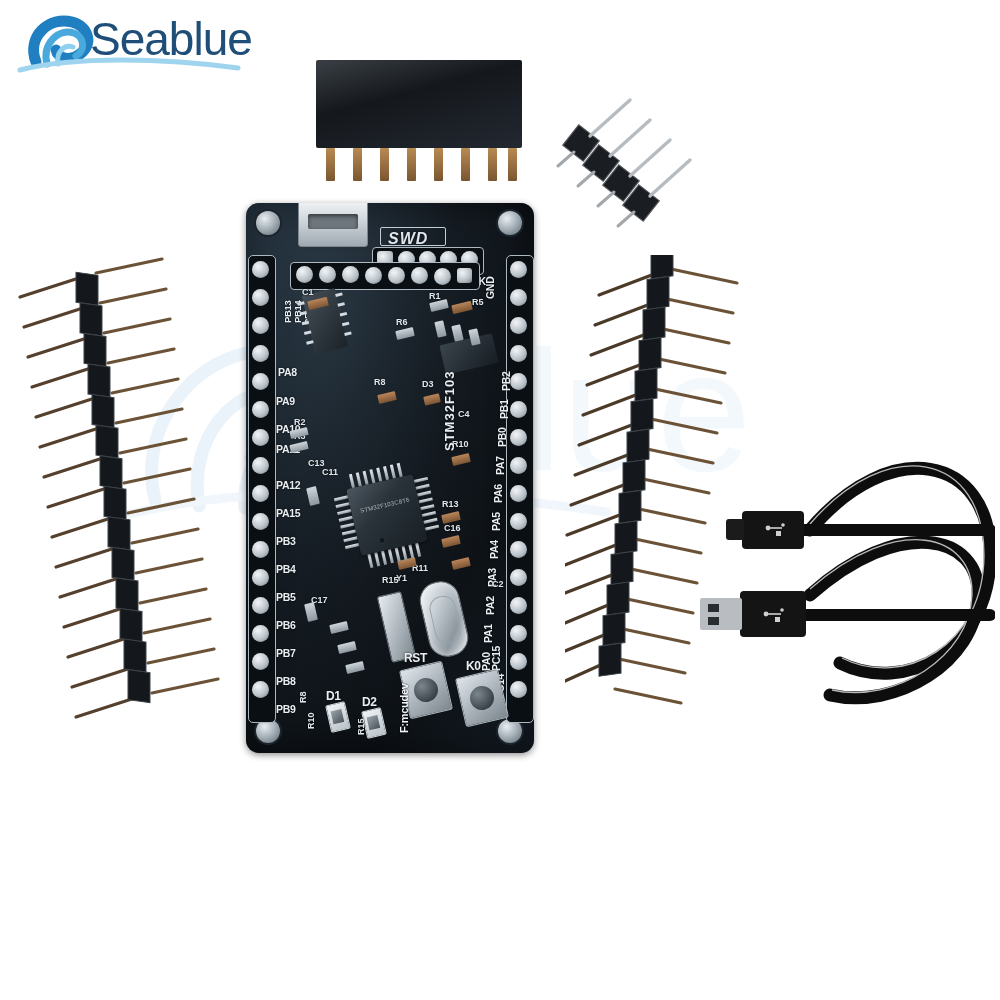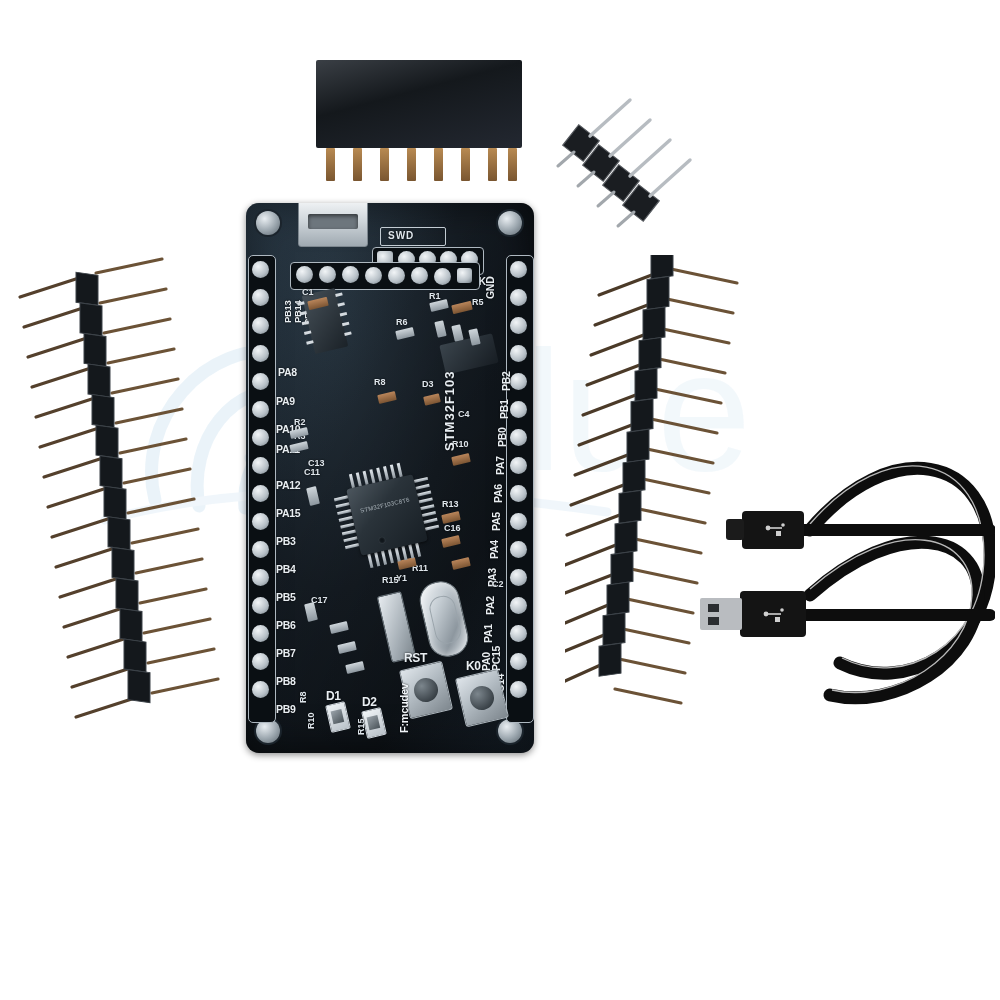"Seablue" div.logo { html: none -> <div> <svg> <g> <path></path> <path></path> <path></path> <path></path> </g> </svg> <div>Seablue</div> </div> }
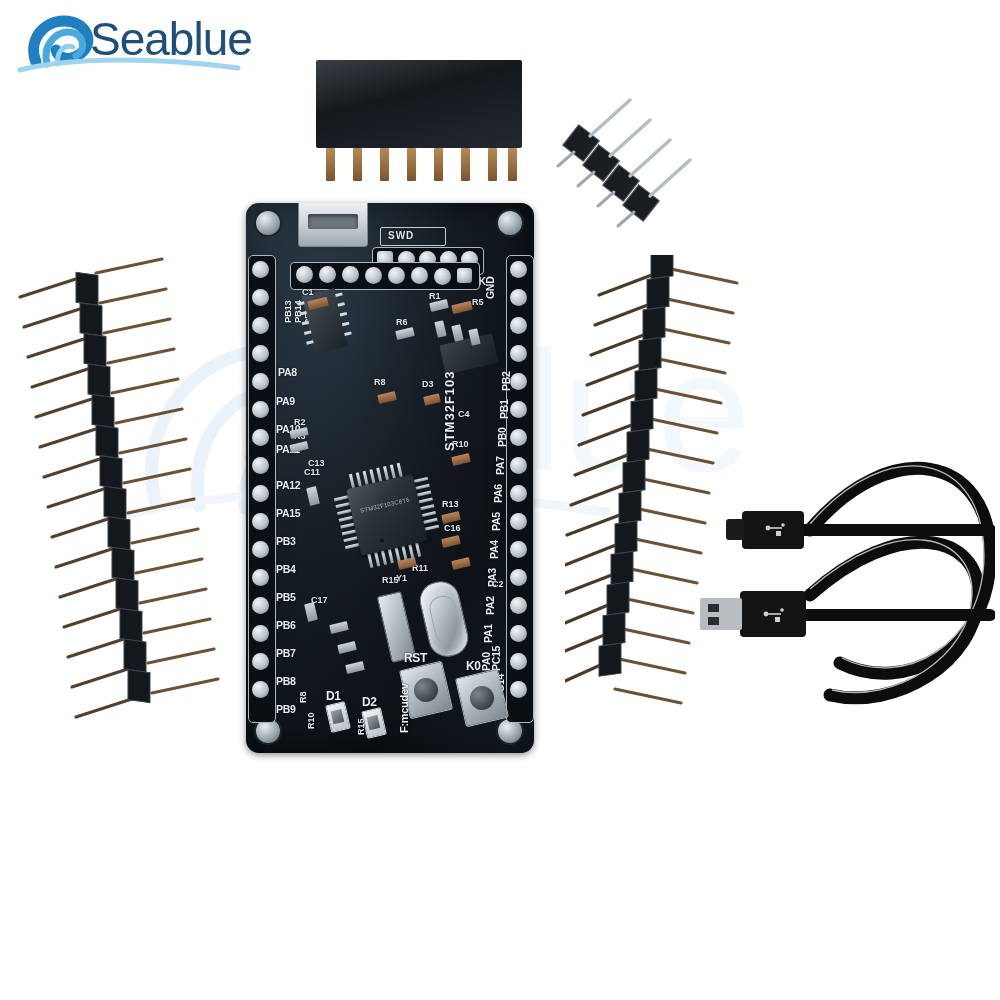"SWD" div.silk { font-size: 10px -> 16px; font-style: none -> italic }
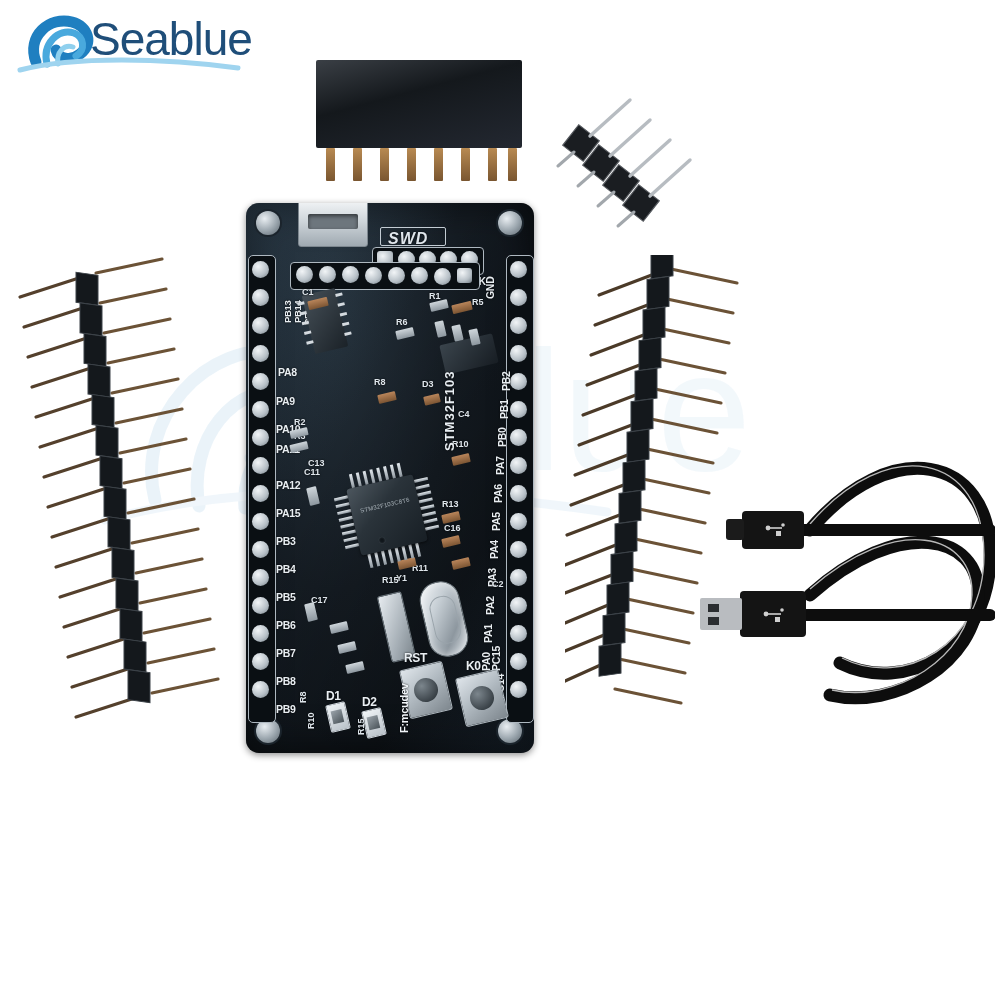"C11" div.silk { left: 58px -> 76px }
